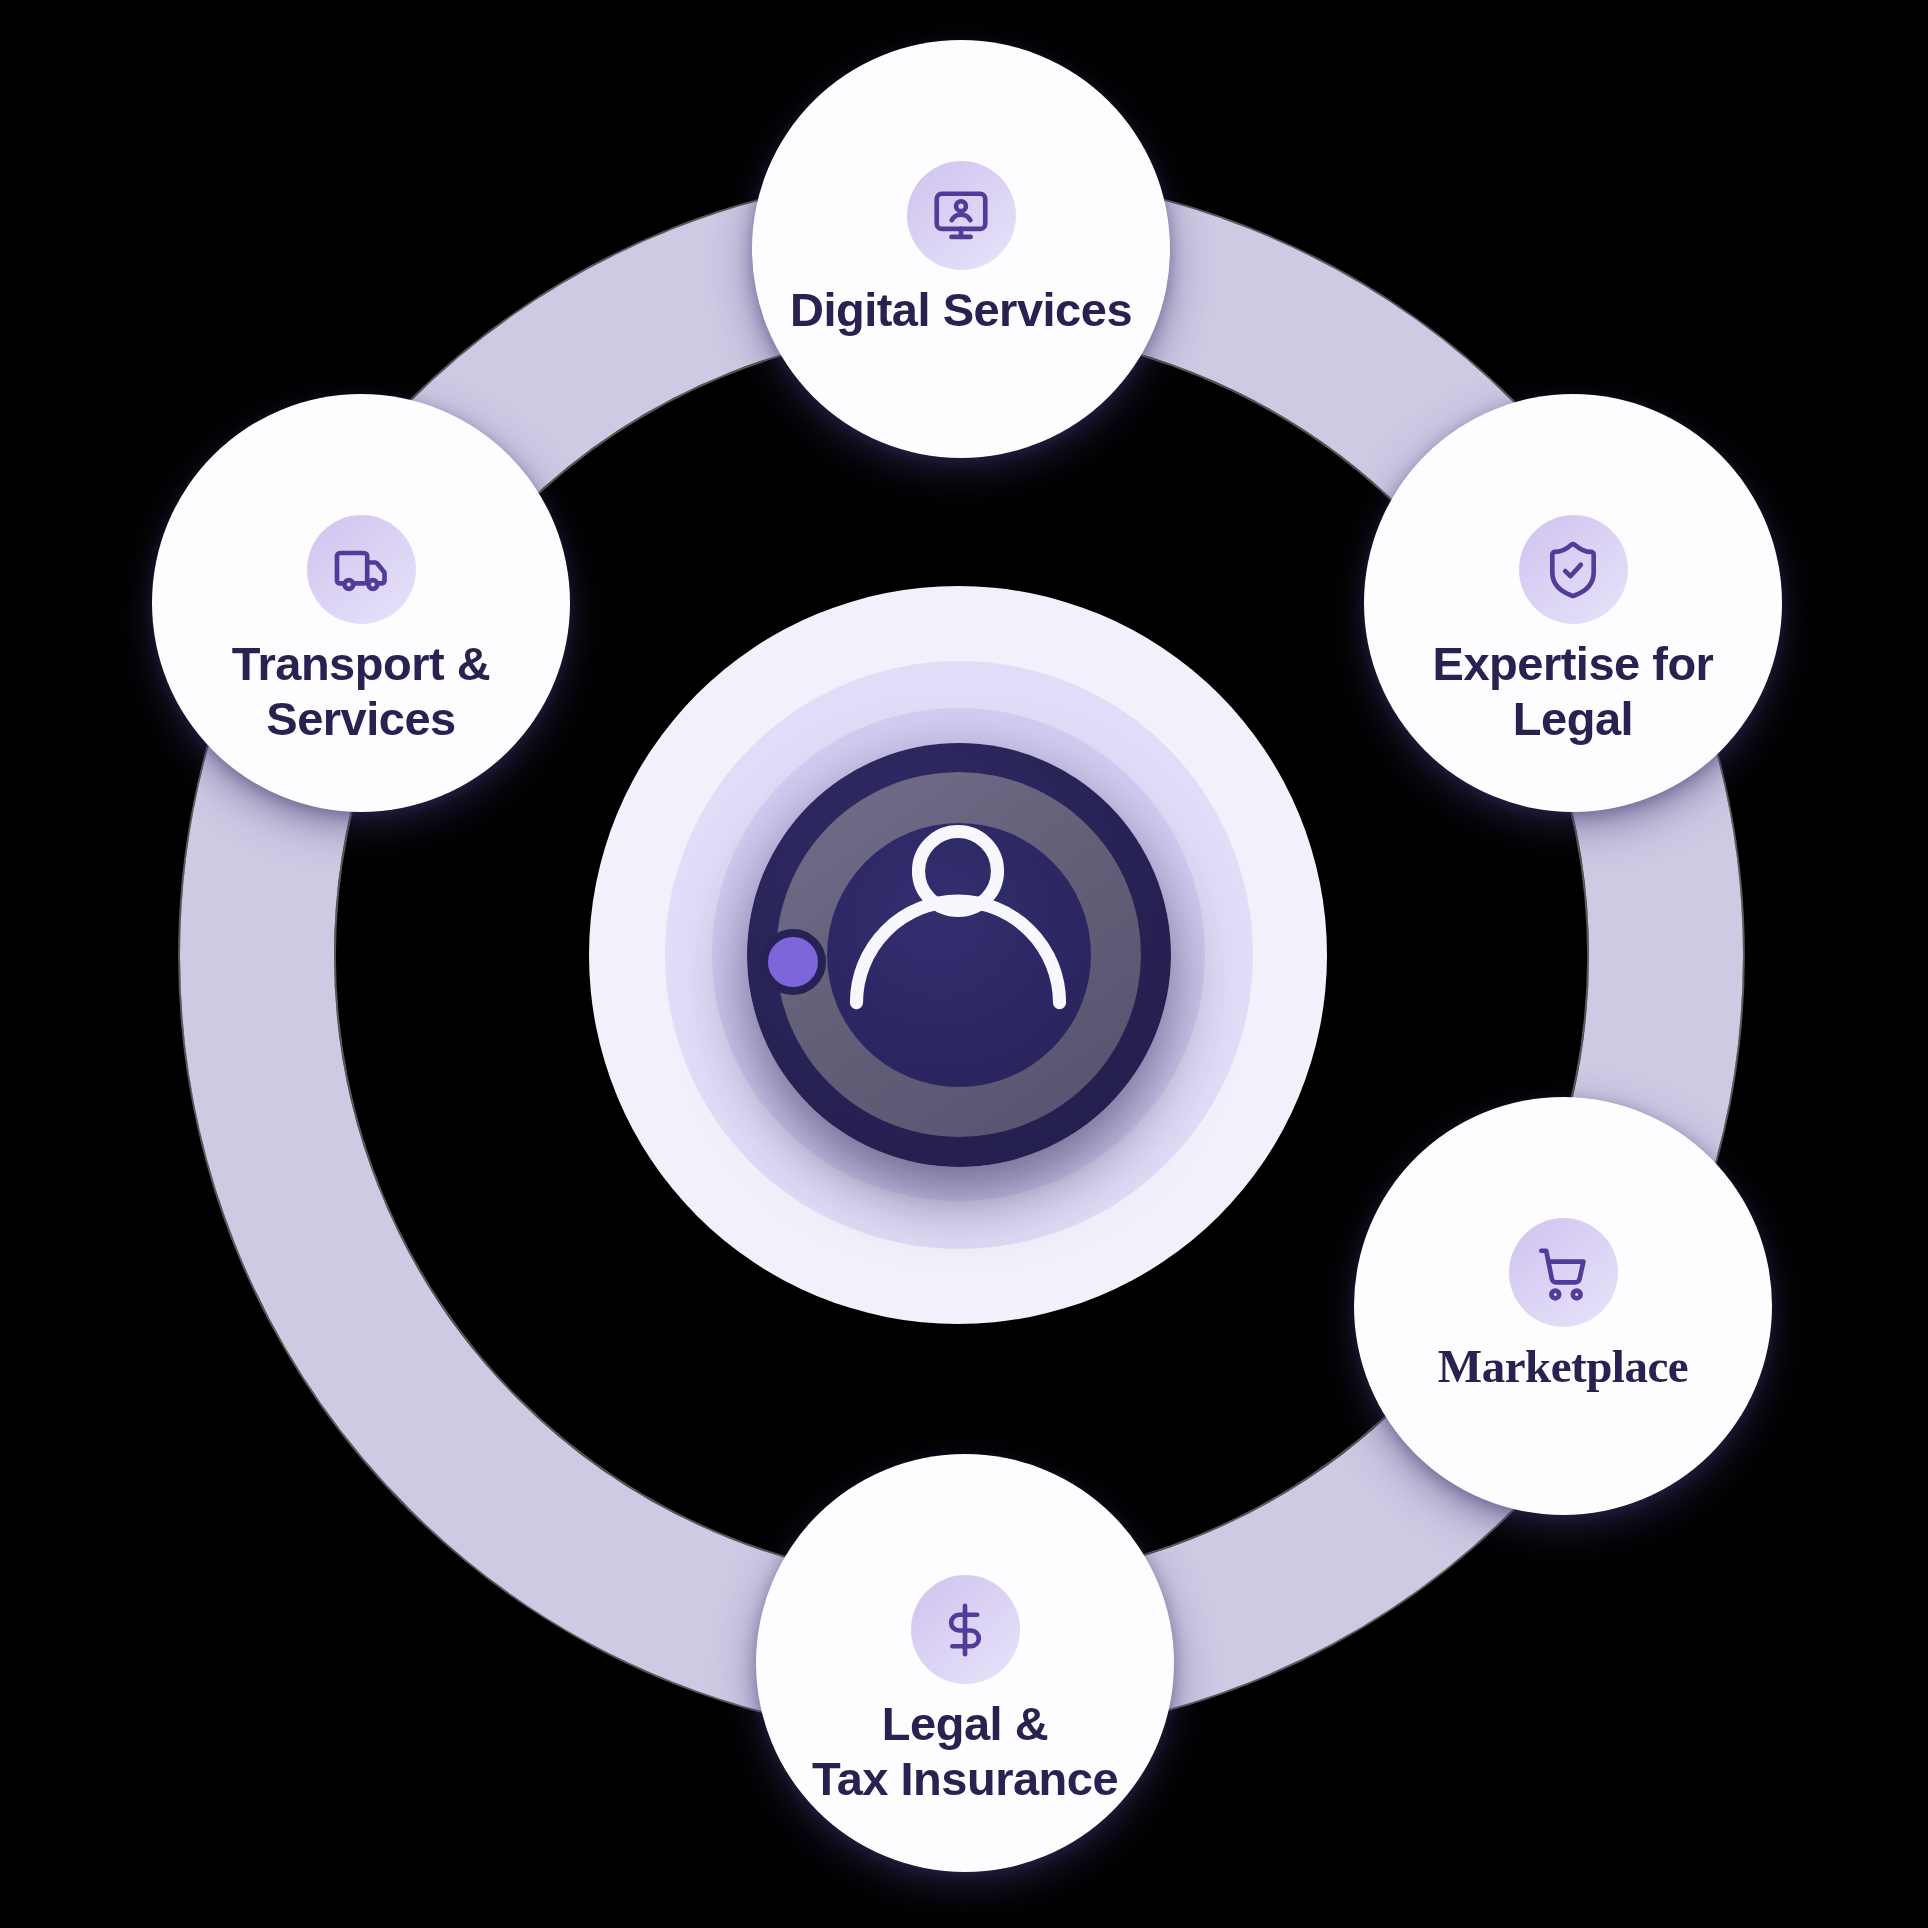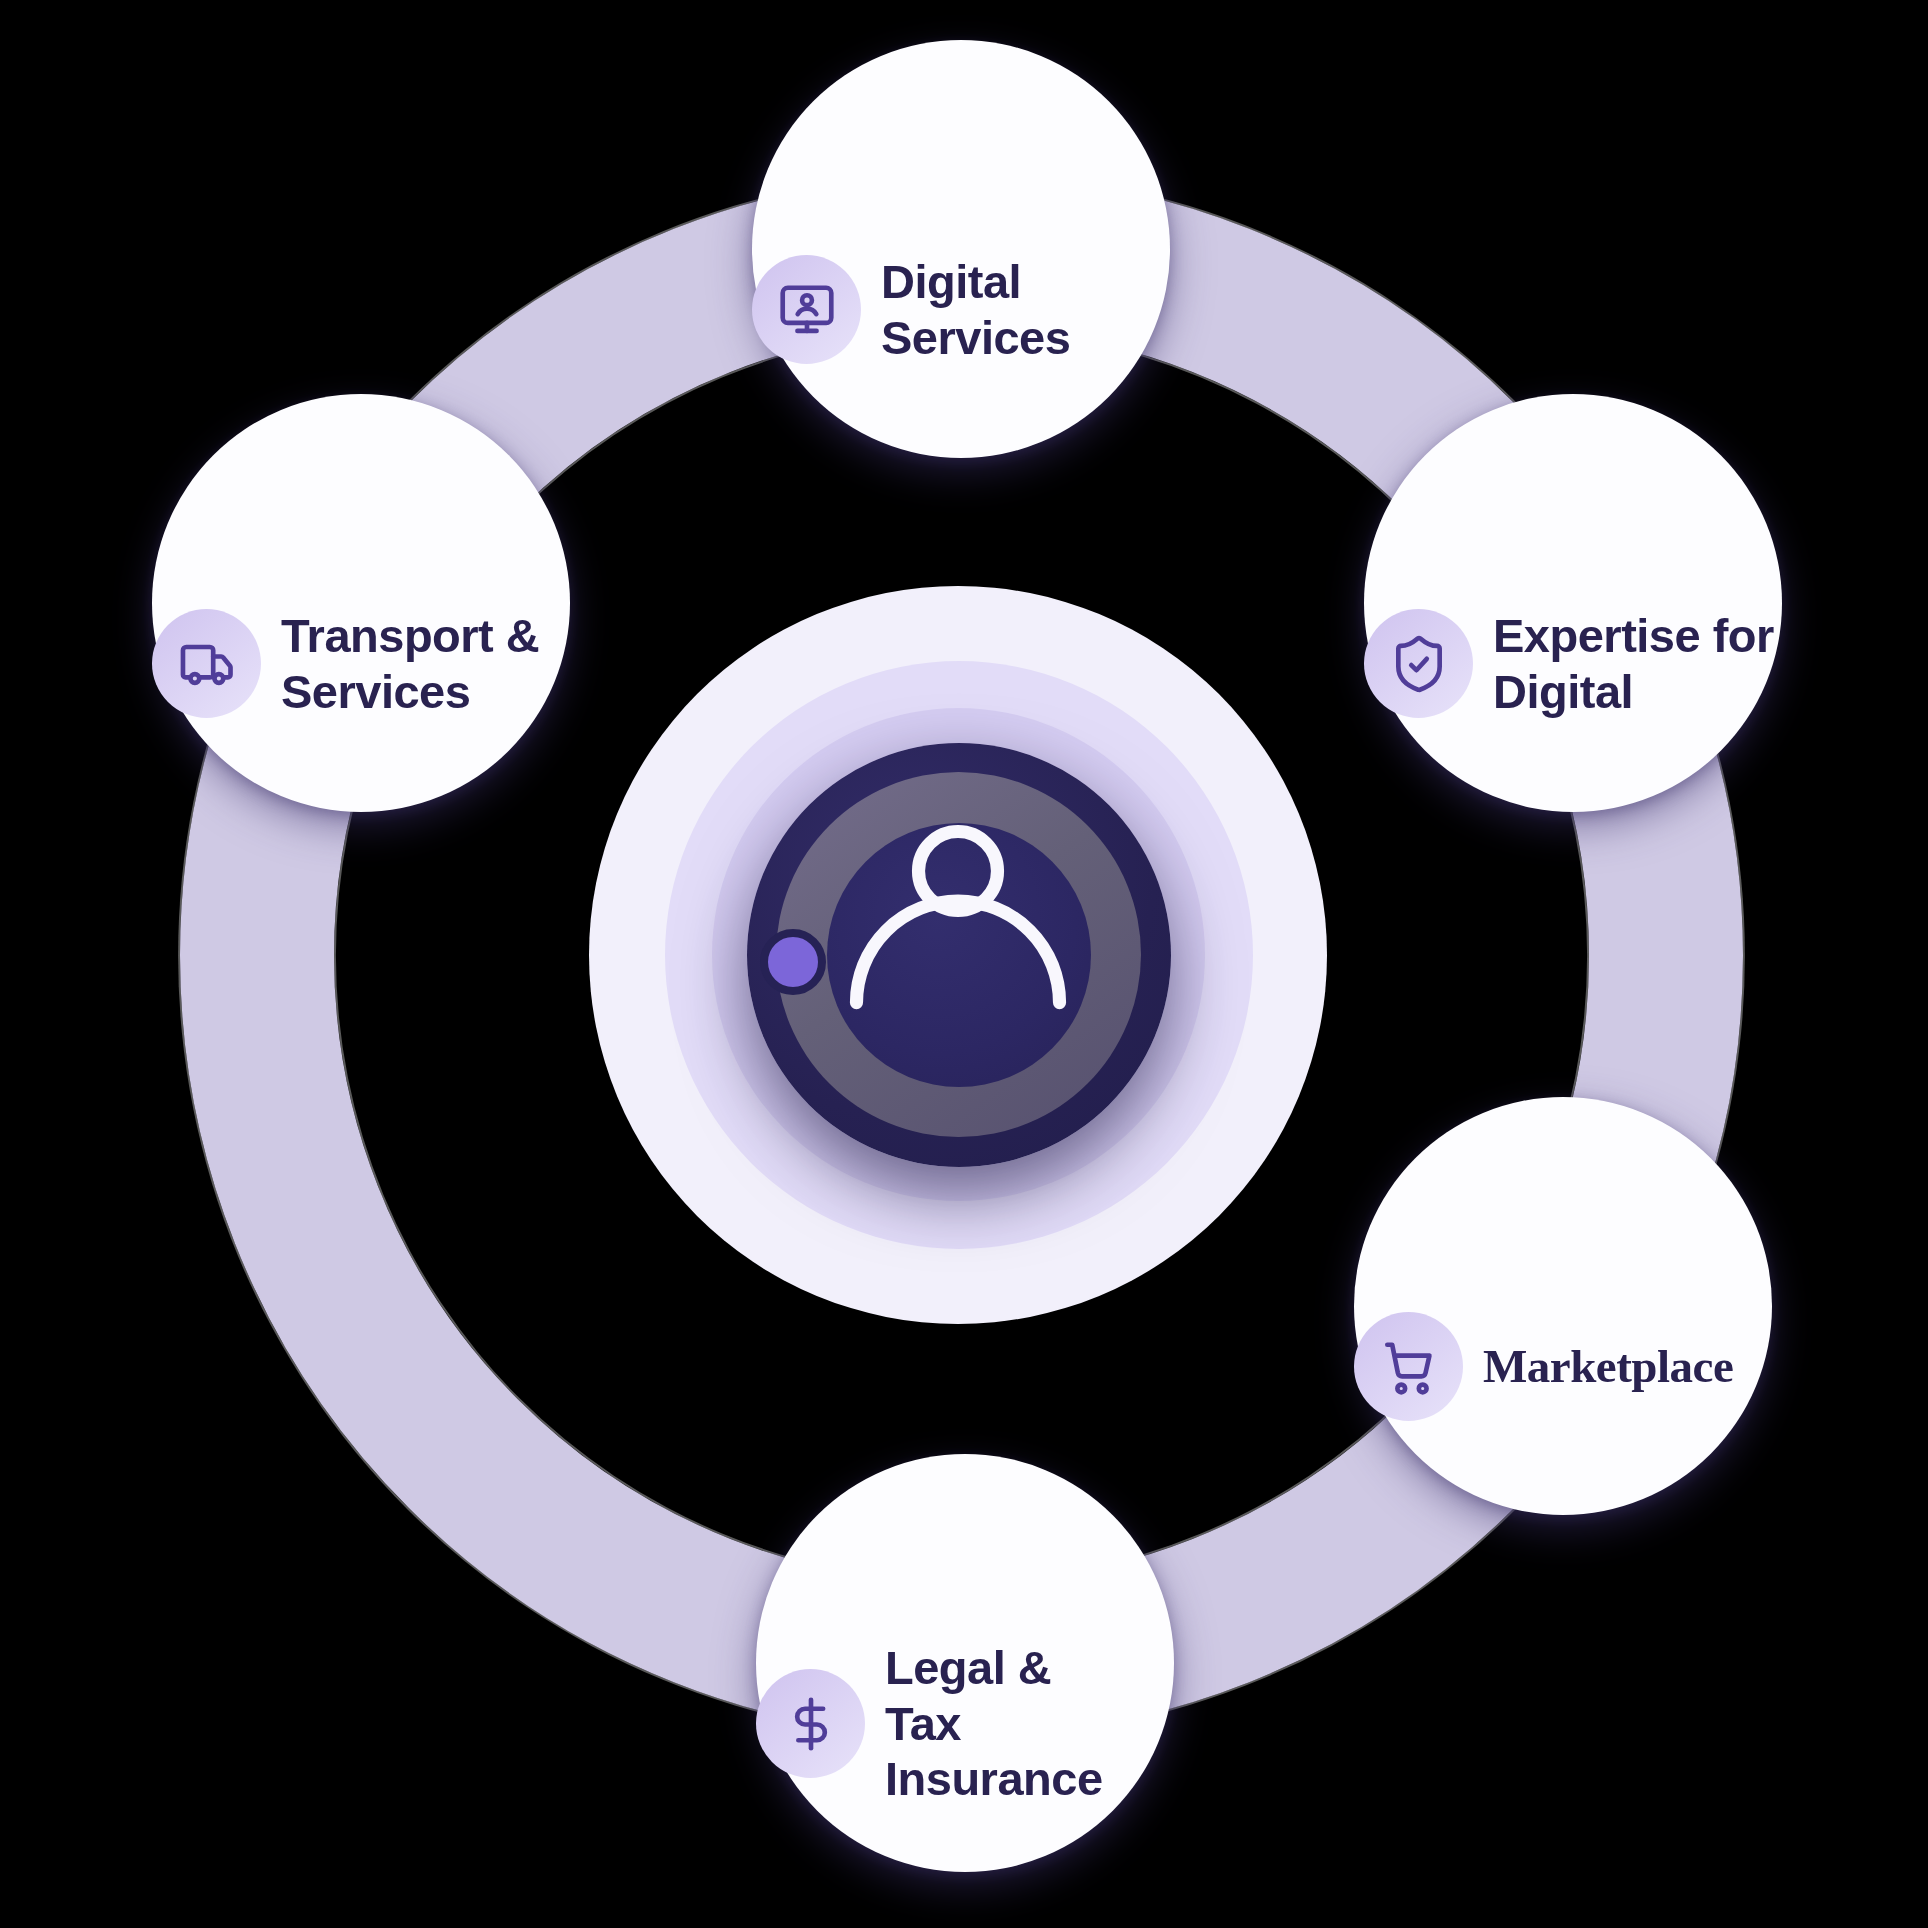"Digital Services" .node { flex-direction: row -> column; gap: 20px -> 12px; text-align: left -> center }
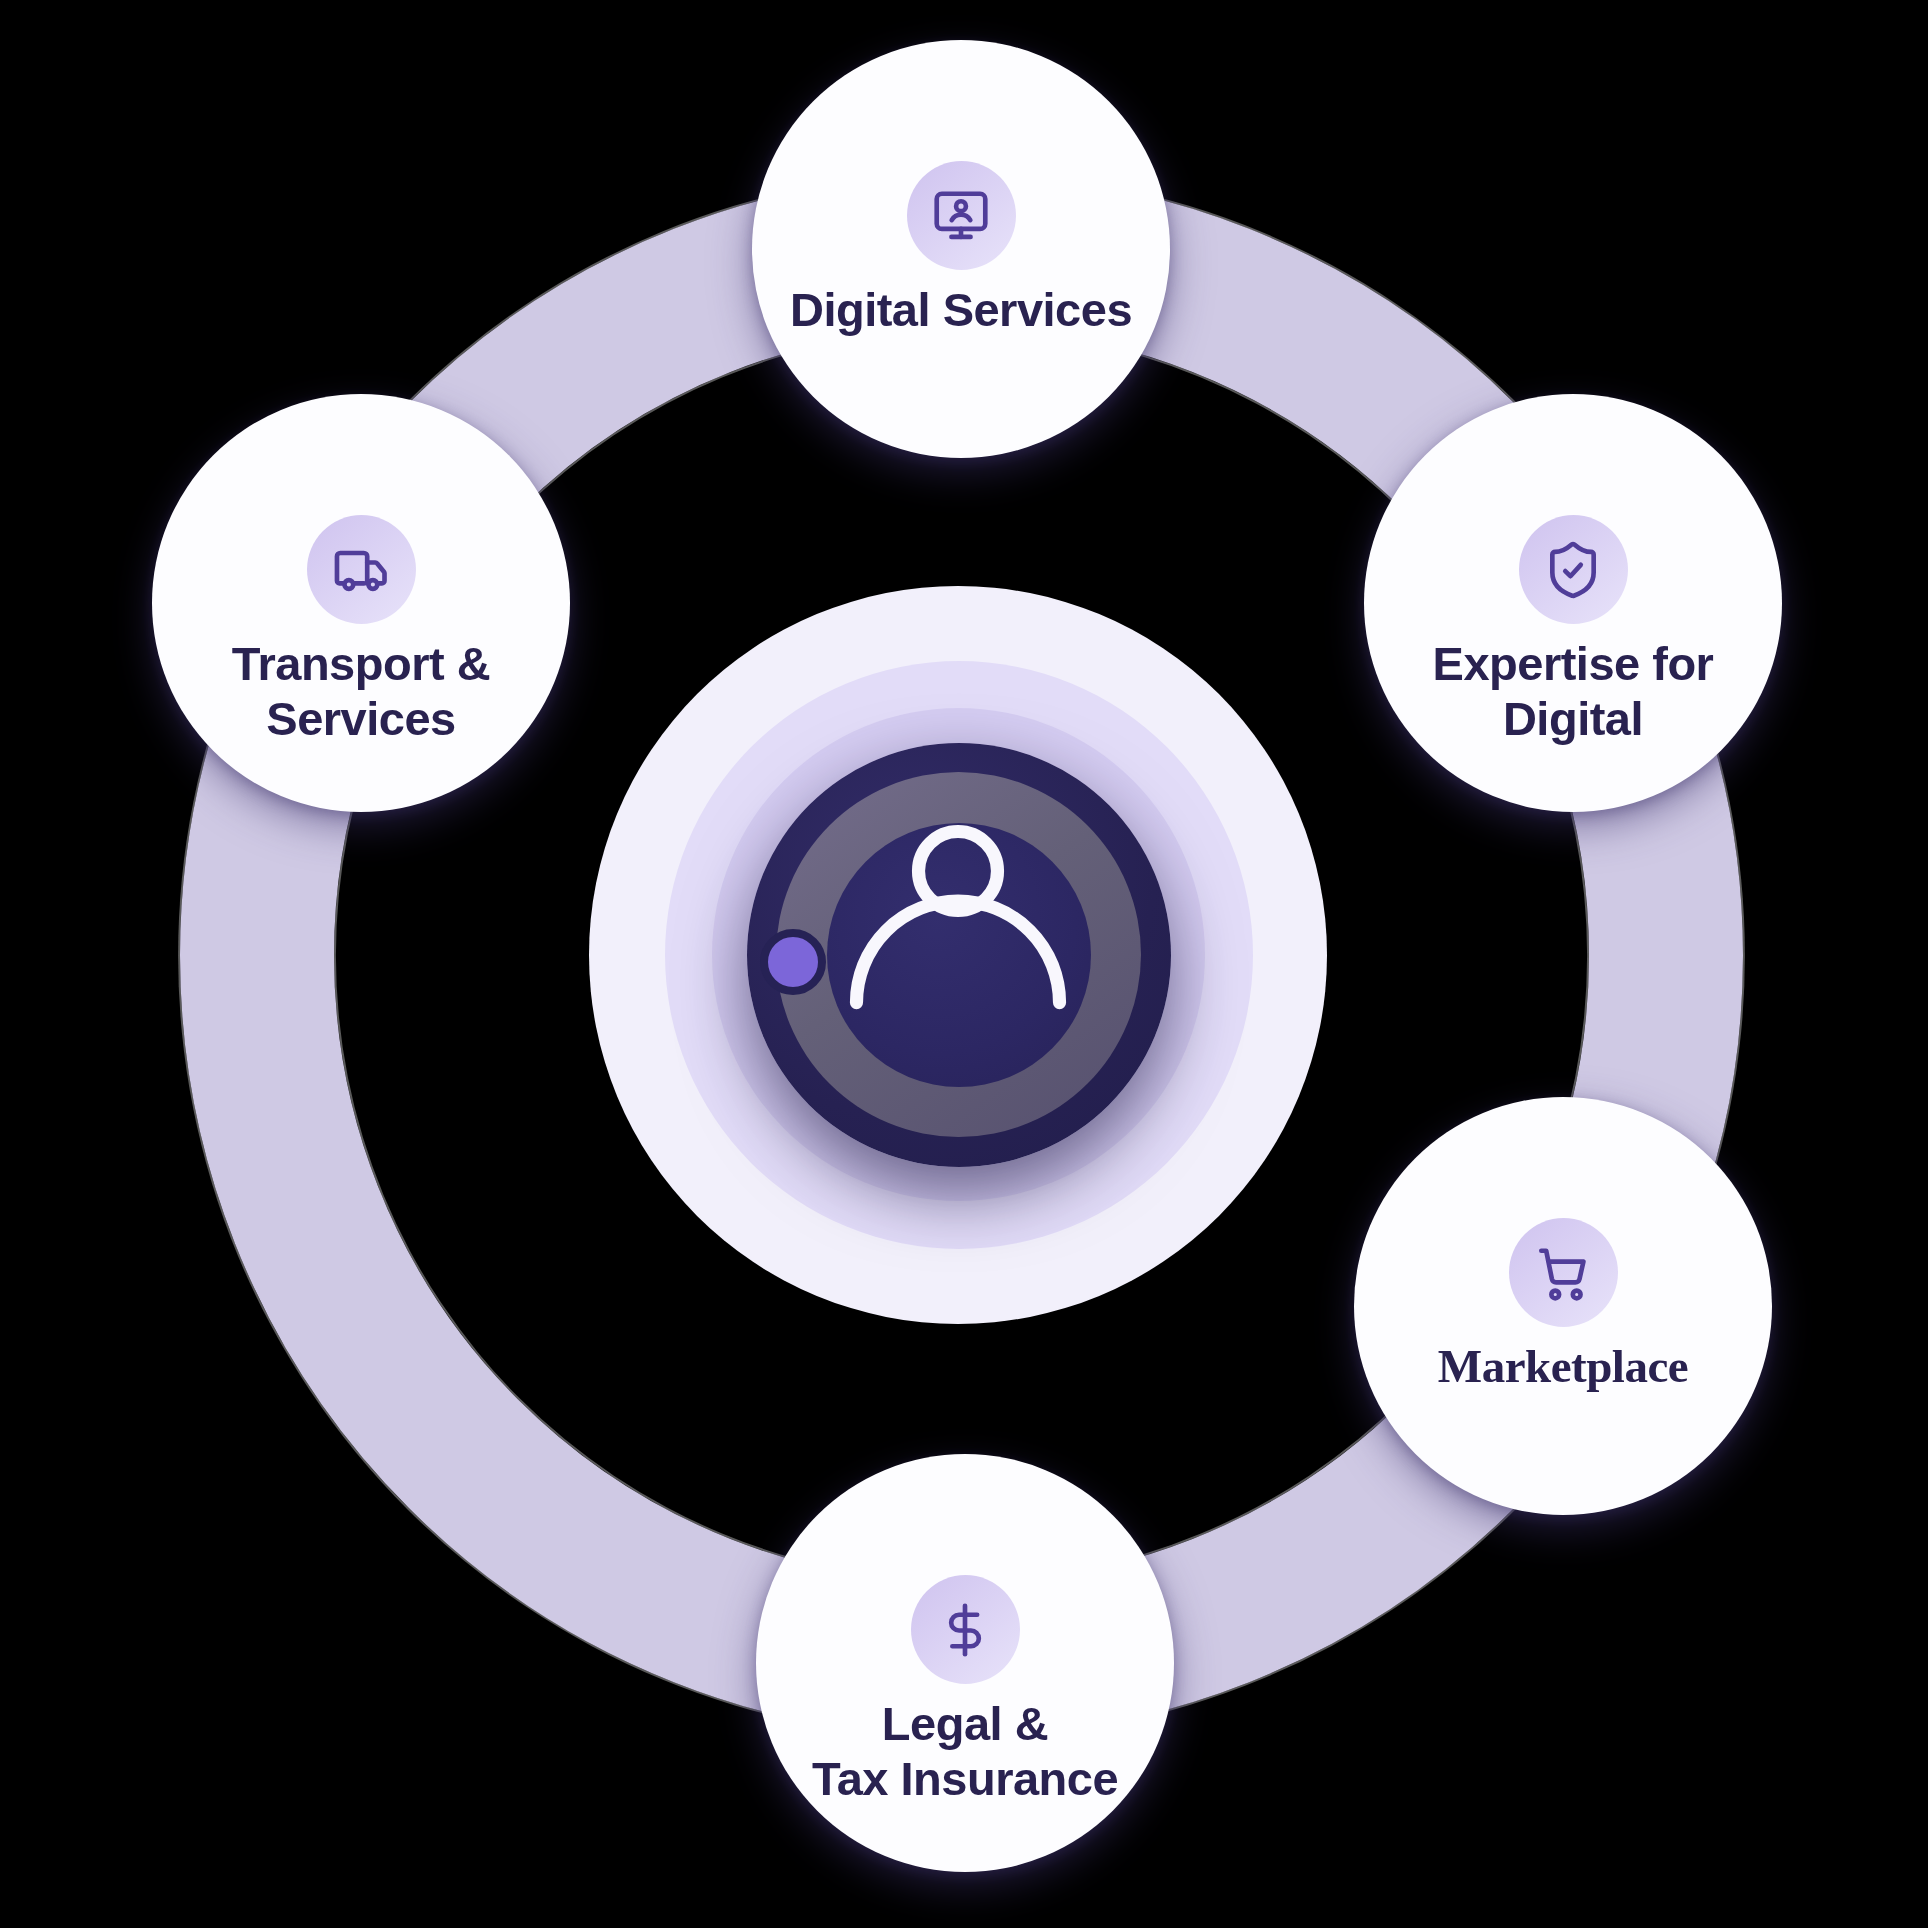"Digital" div { text: Digital -> Legal }
